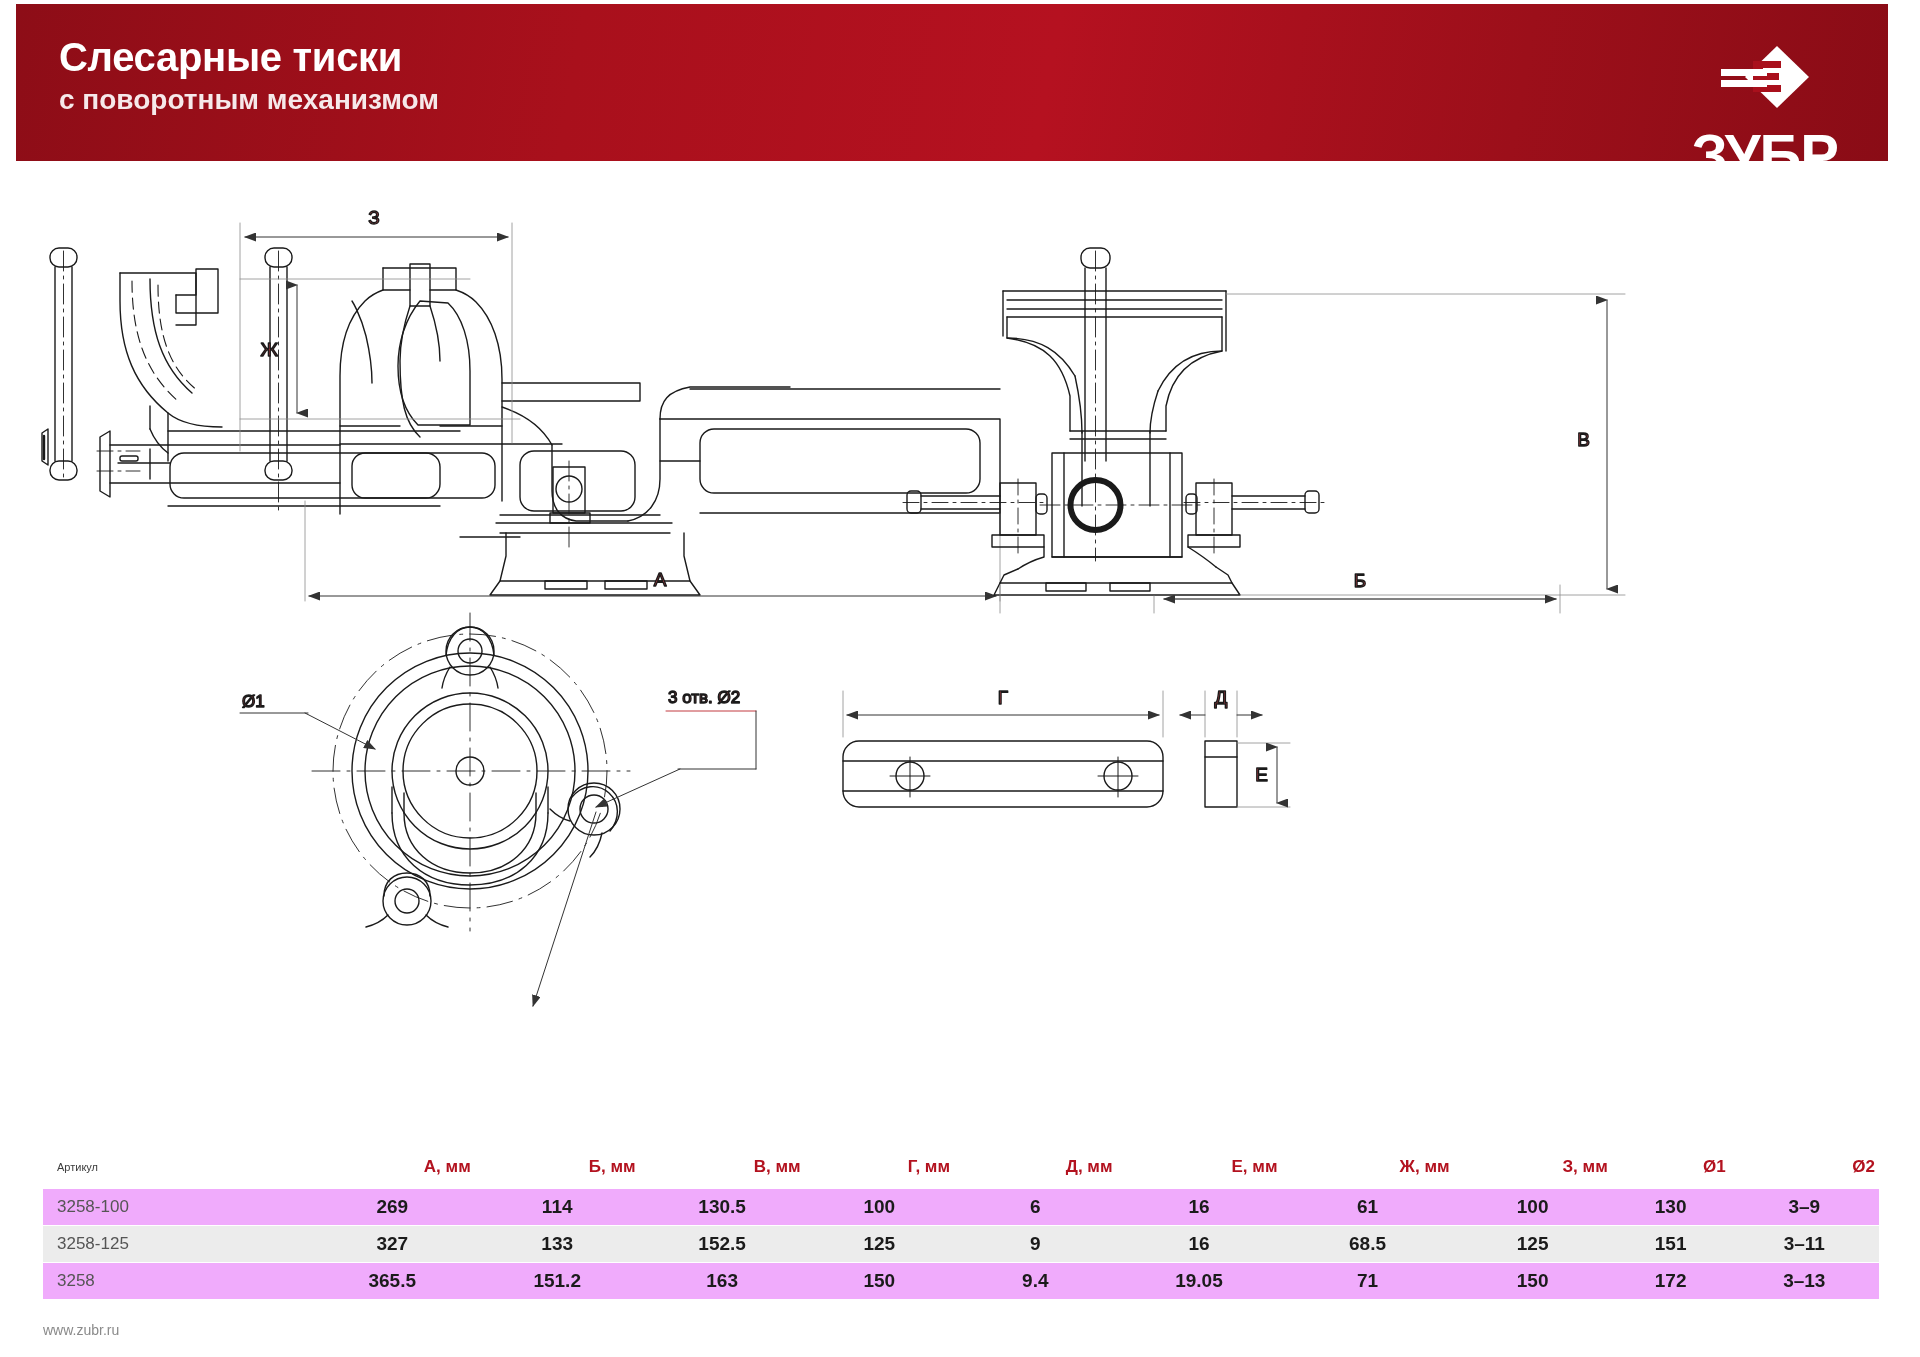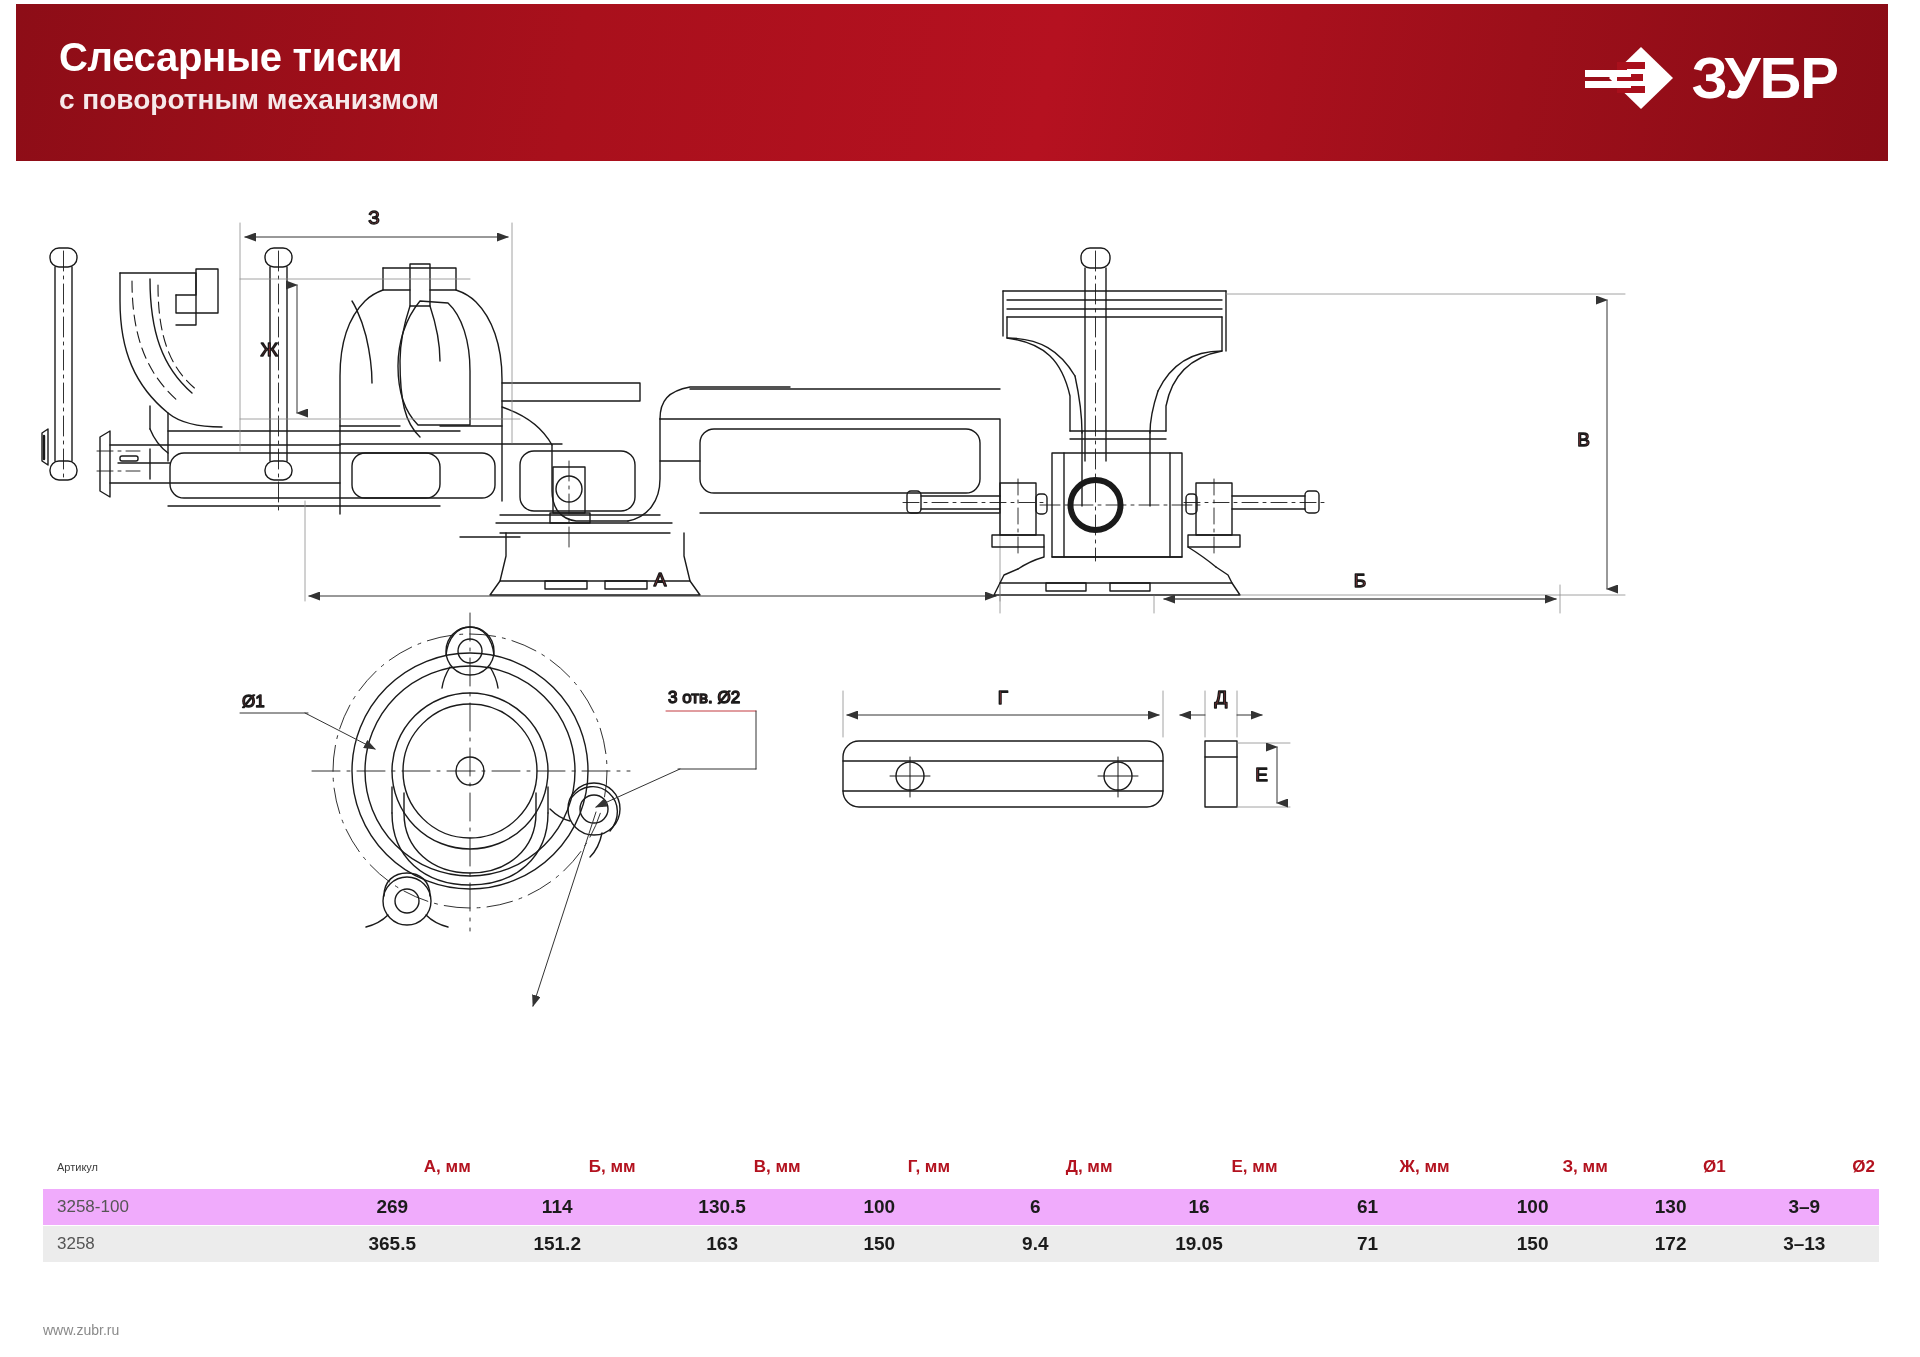"ЗУБР" .logo { flex-direction: none -> column }
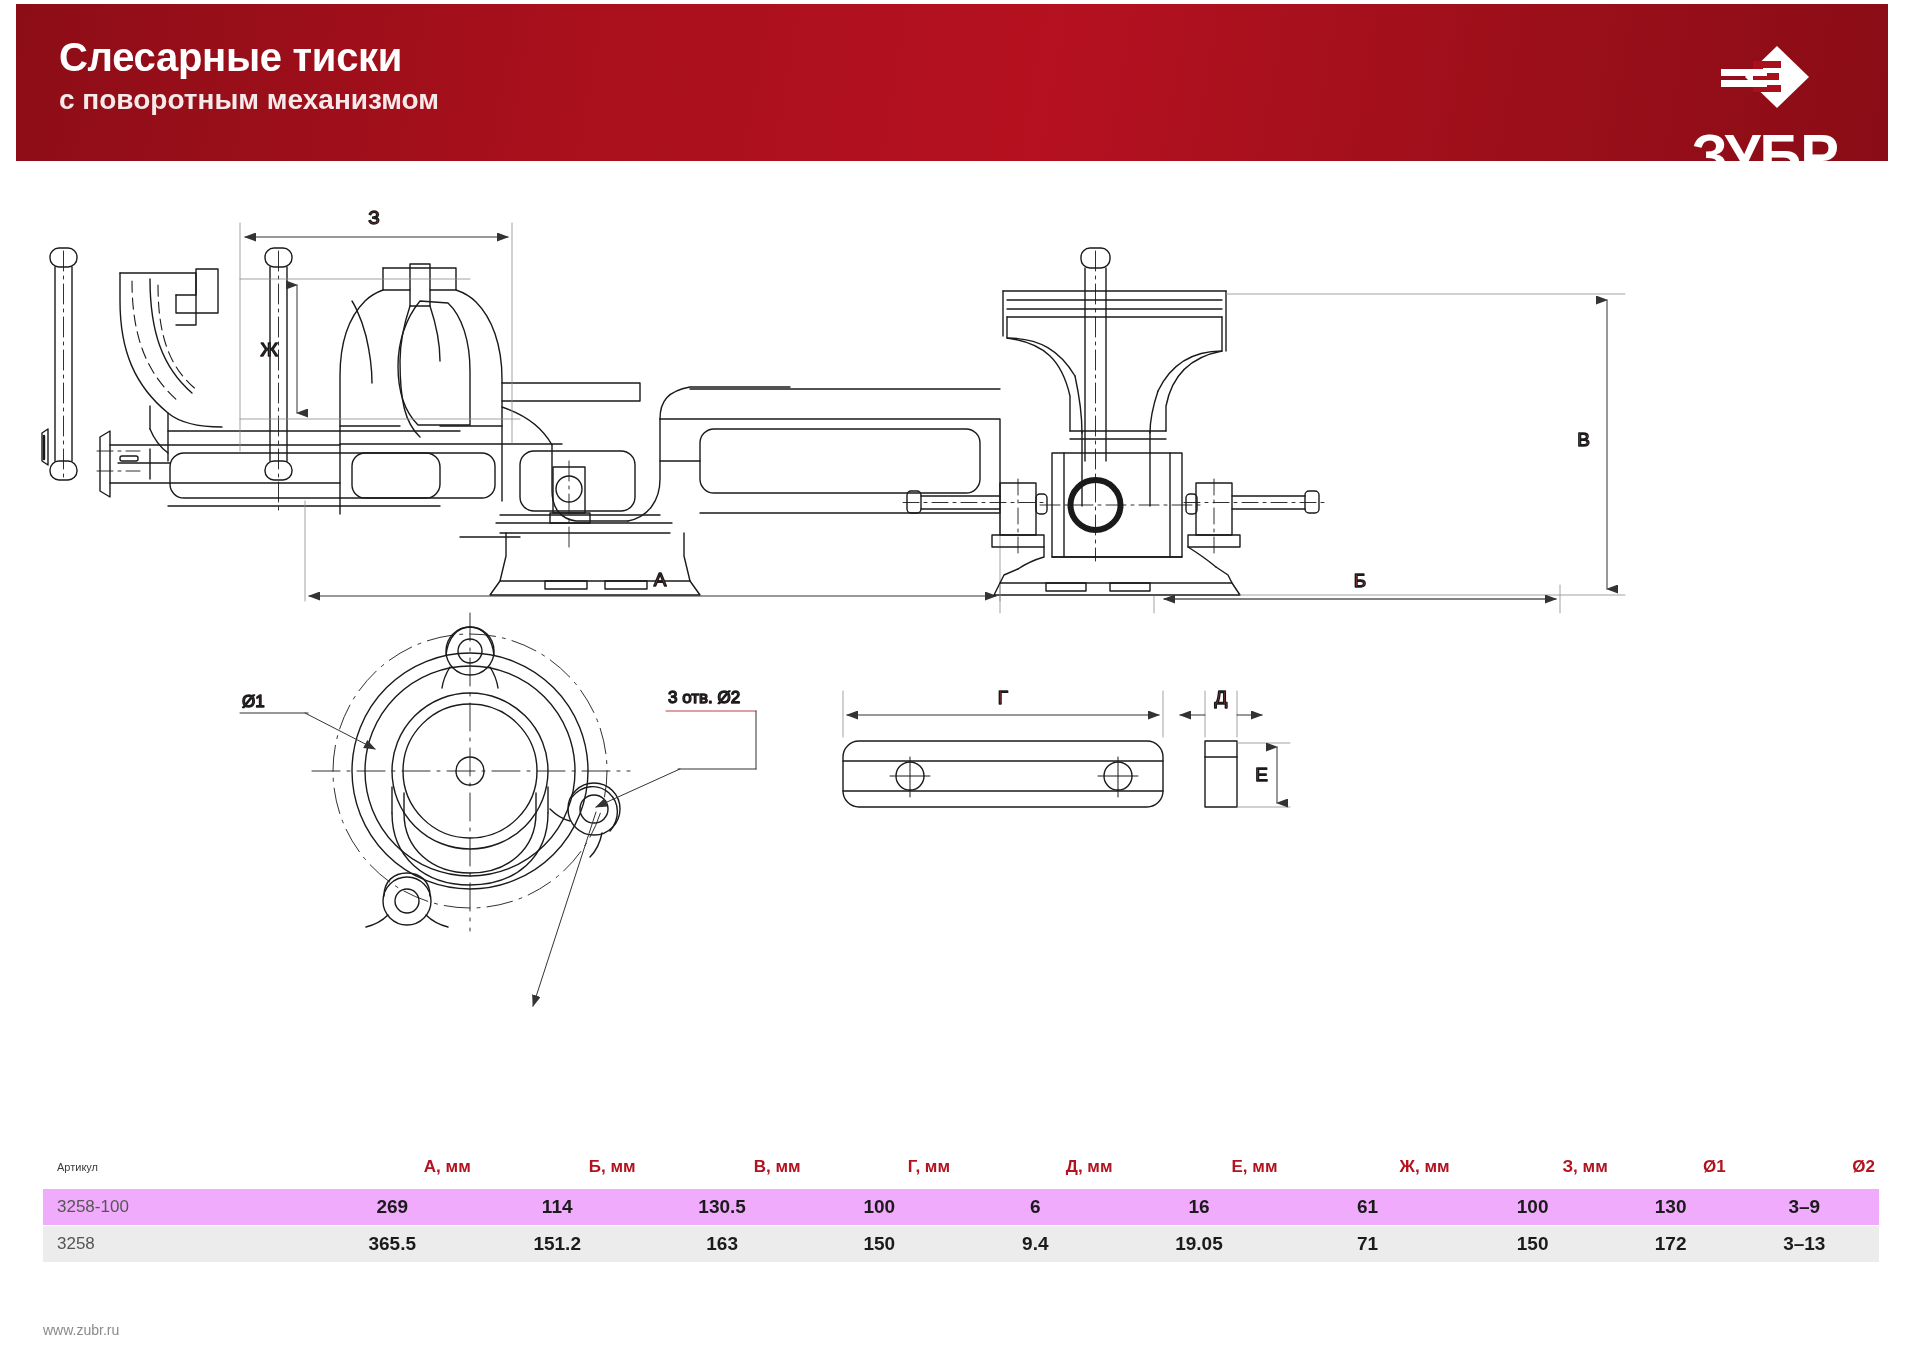"3258-125" tr { html: none -> <tr> <td>3258-125</td> <td>327</td> <td>133</td> <td>152.5</td> <td>125</td> <td>9</td> <td>16</td> <td>68.5</td> <td>125</td> <td>151</td> <td>3–11</td> </tr> }
